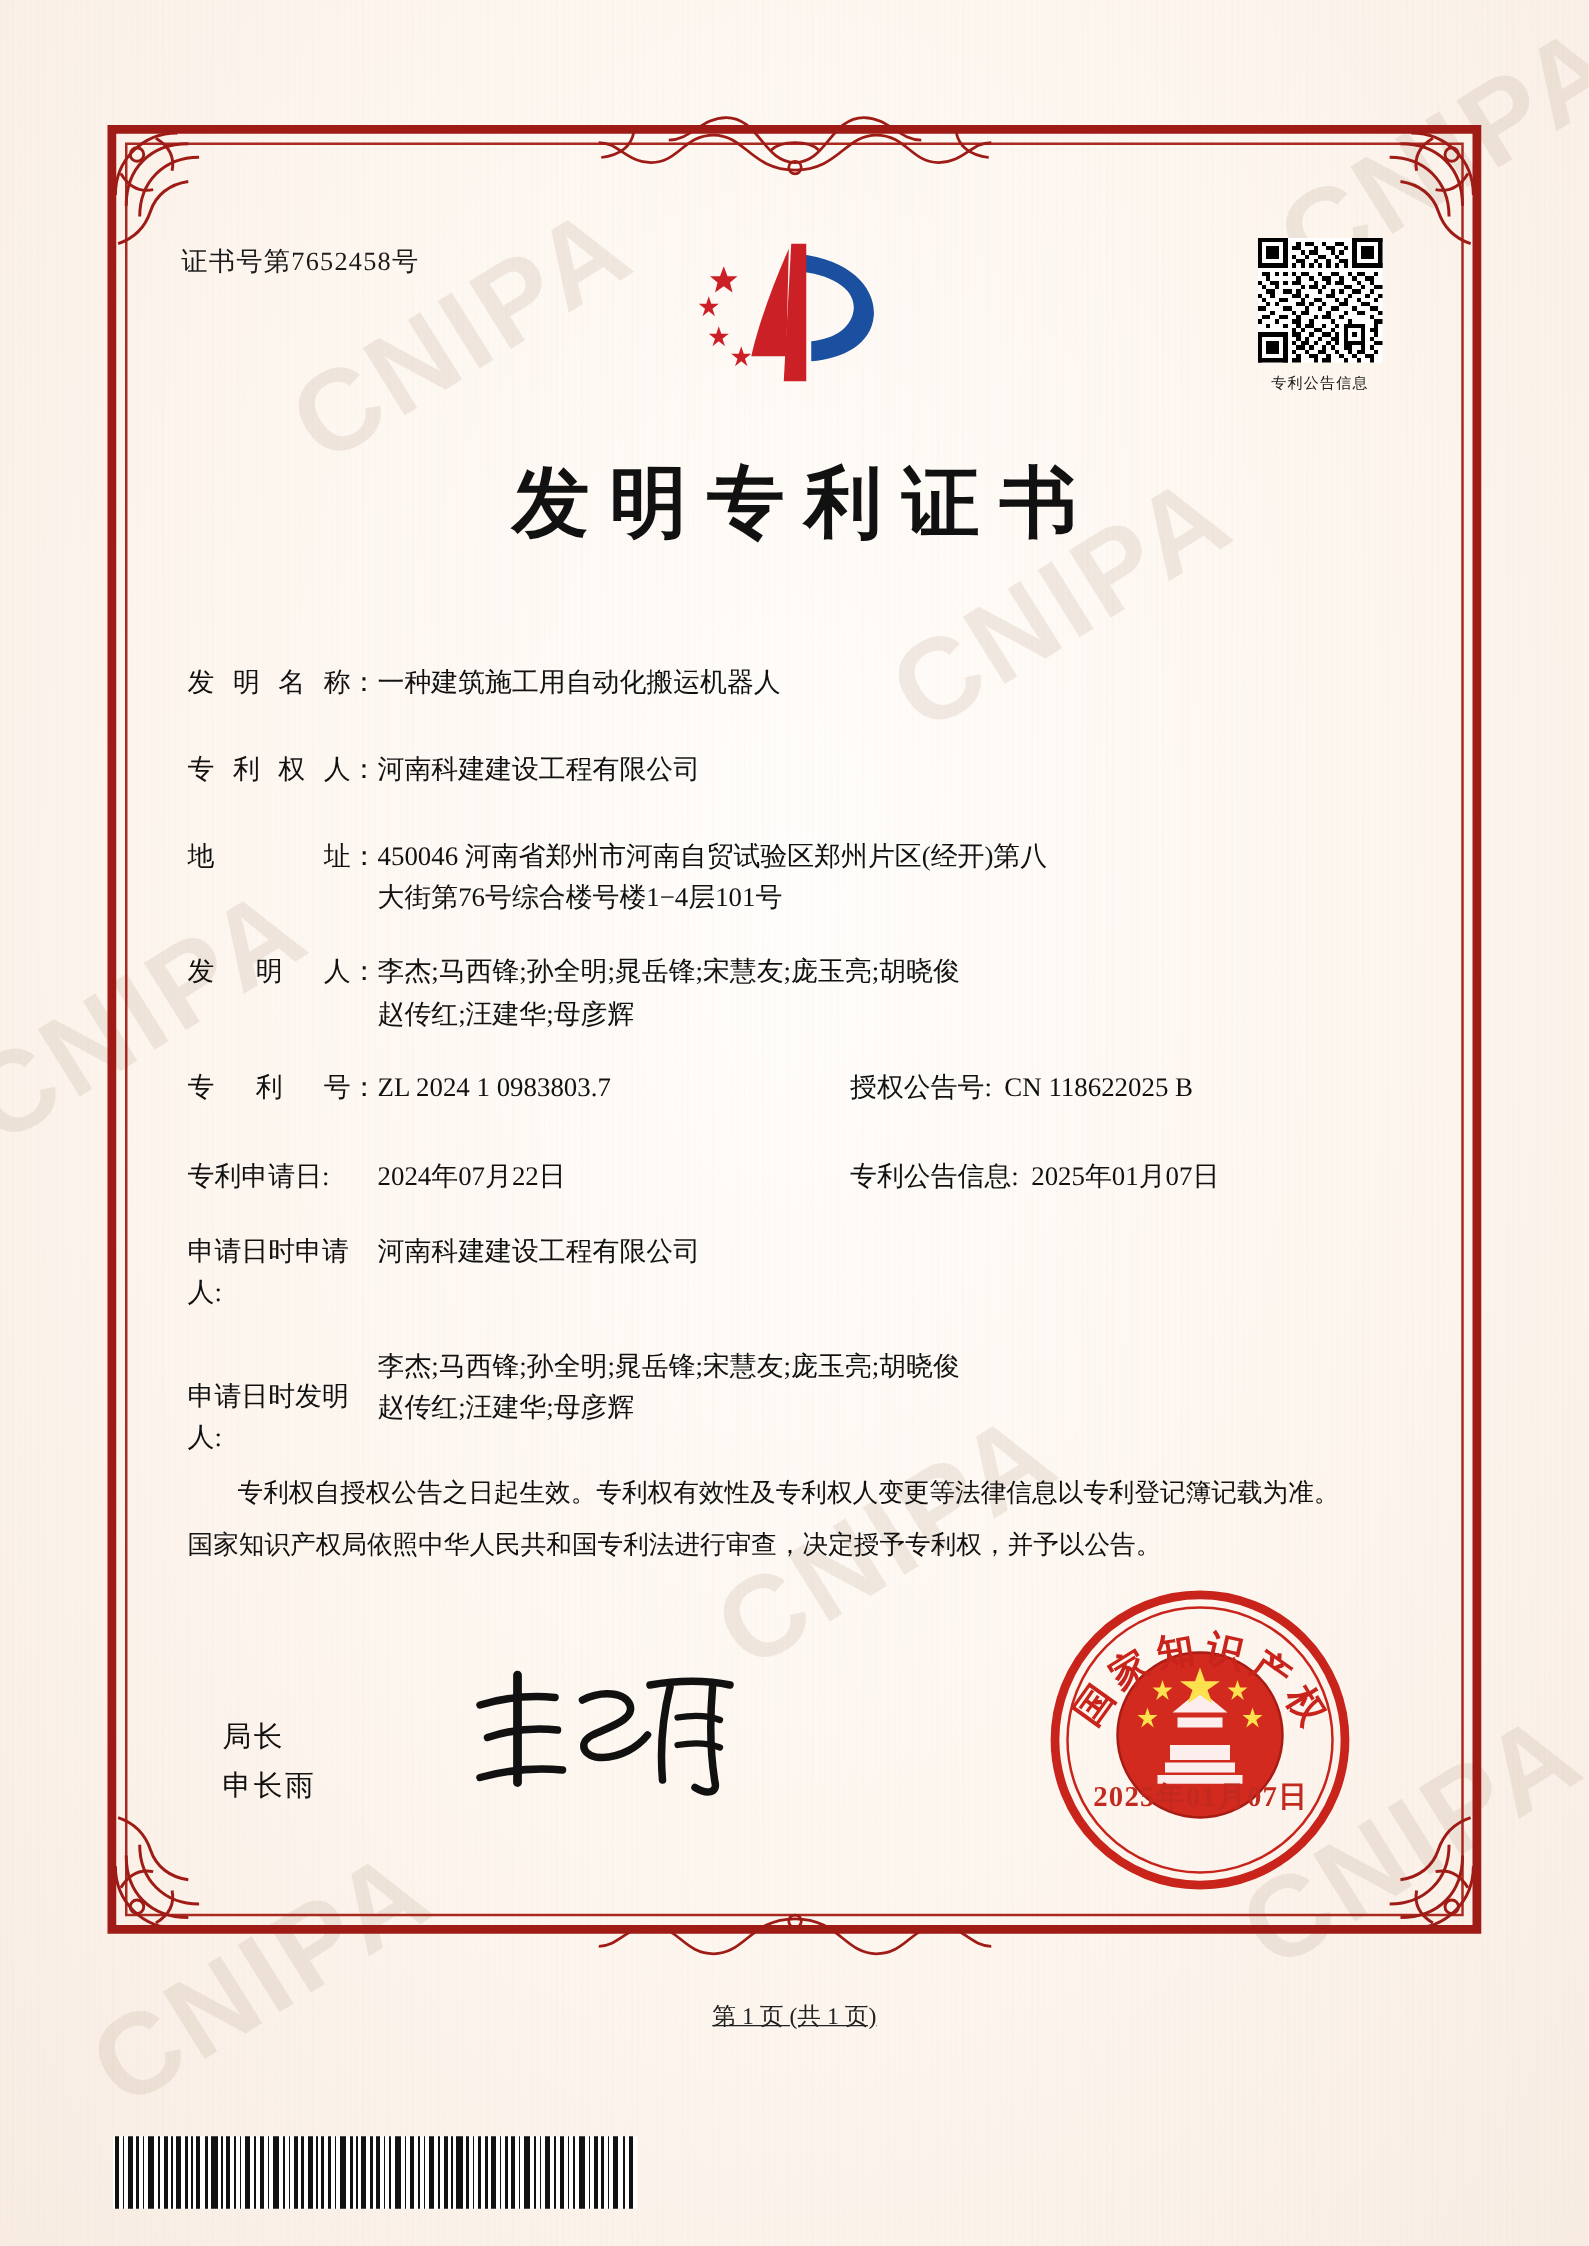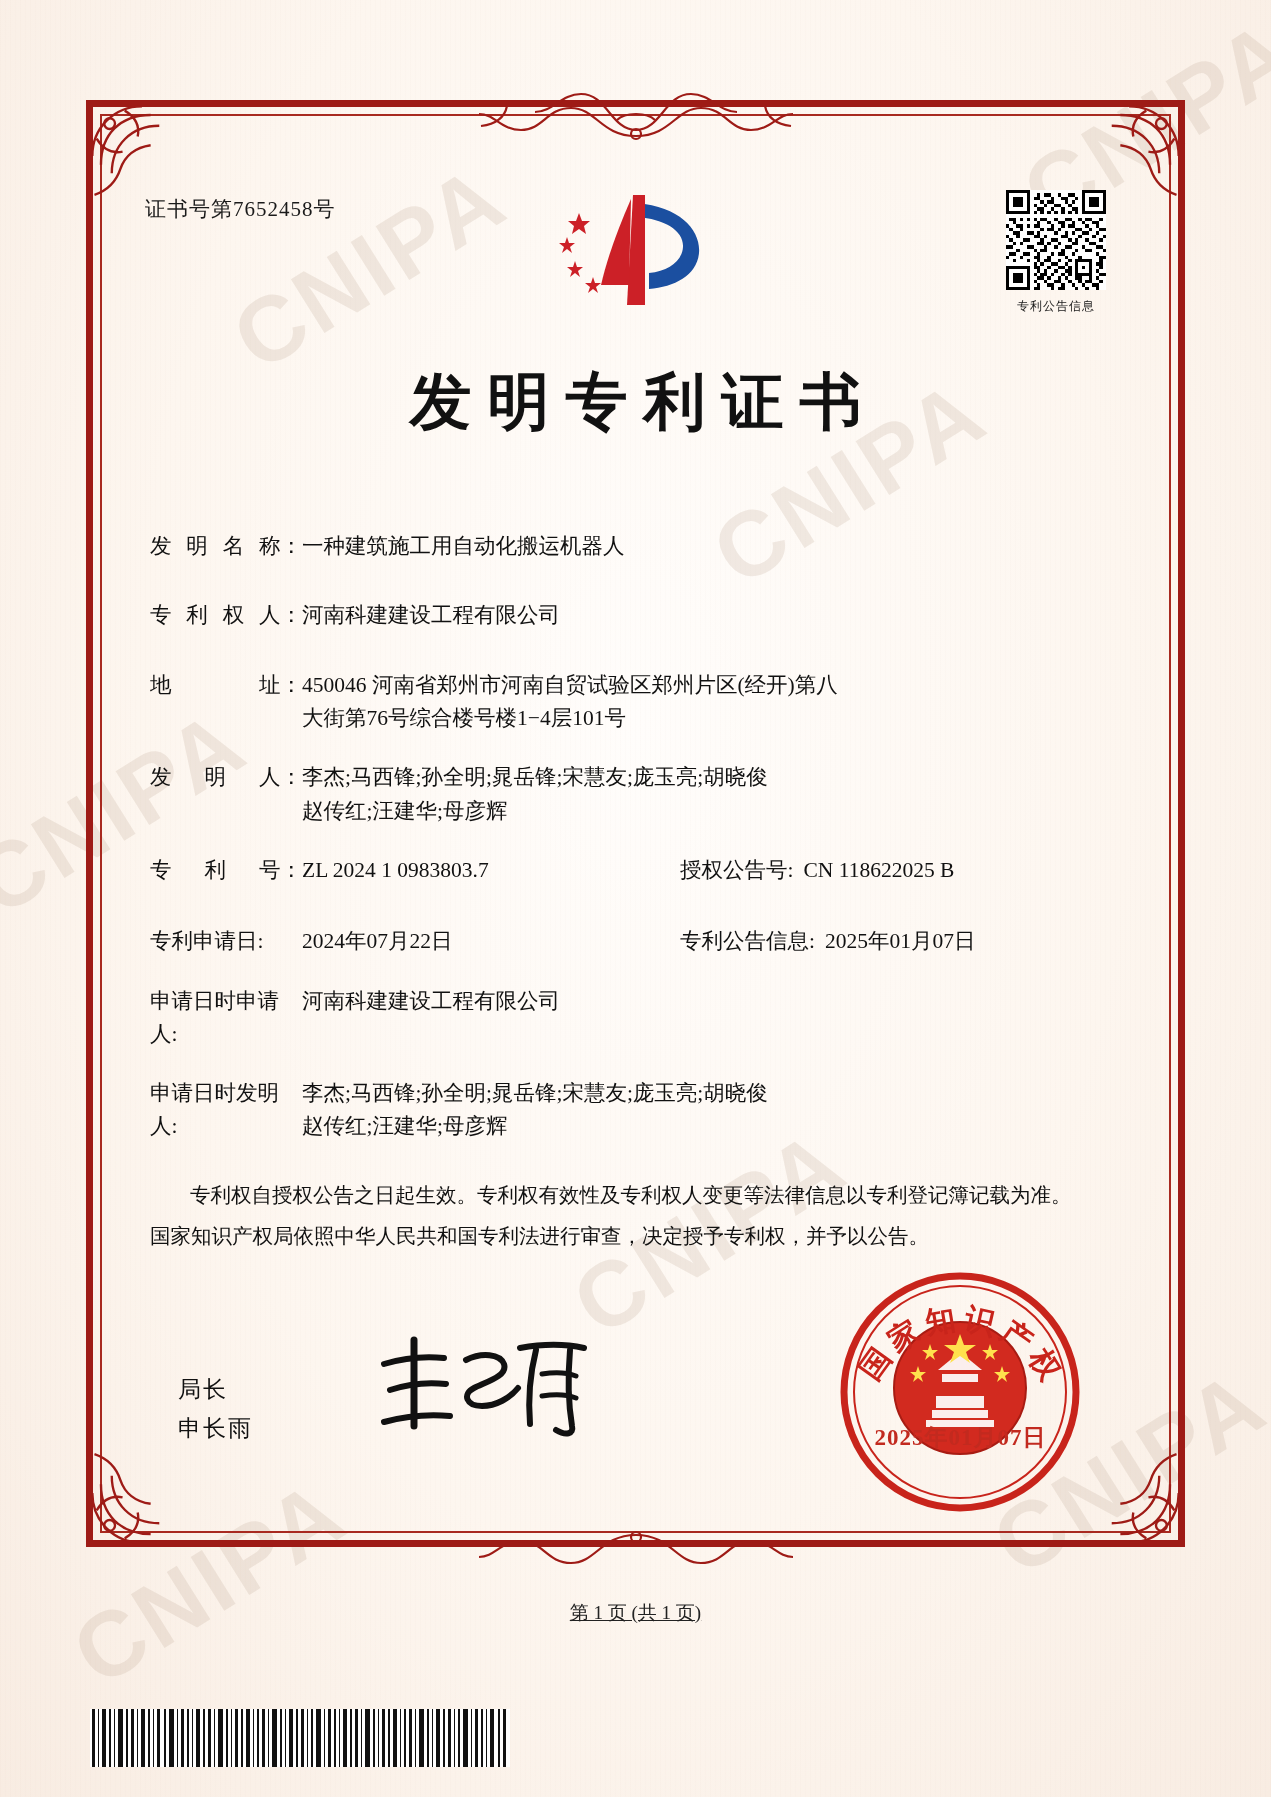"申请日时发明人:" div.lbl { margin-top: none -> 24px }
